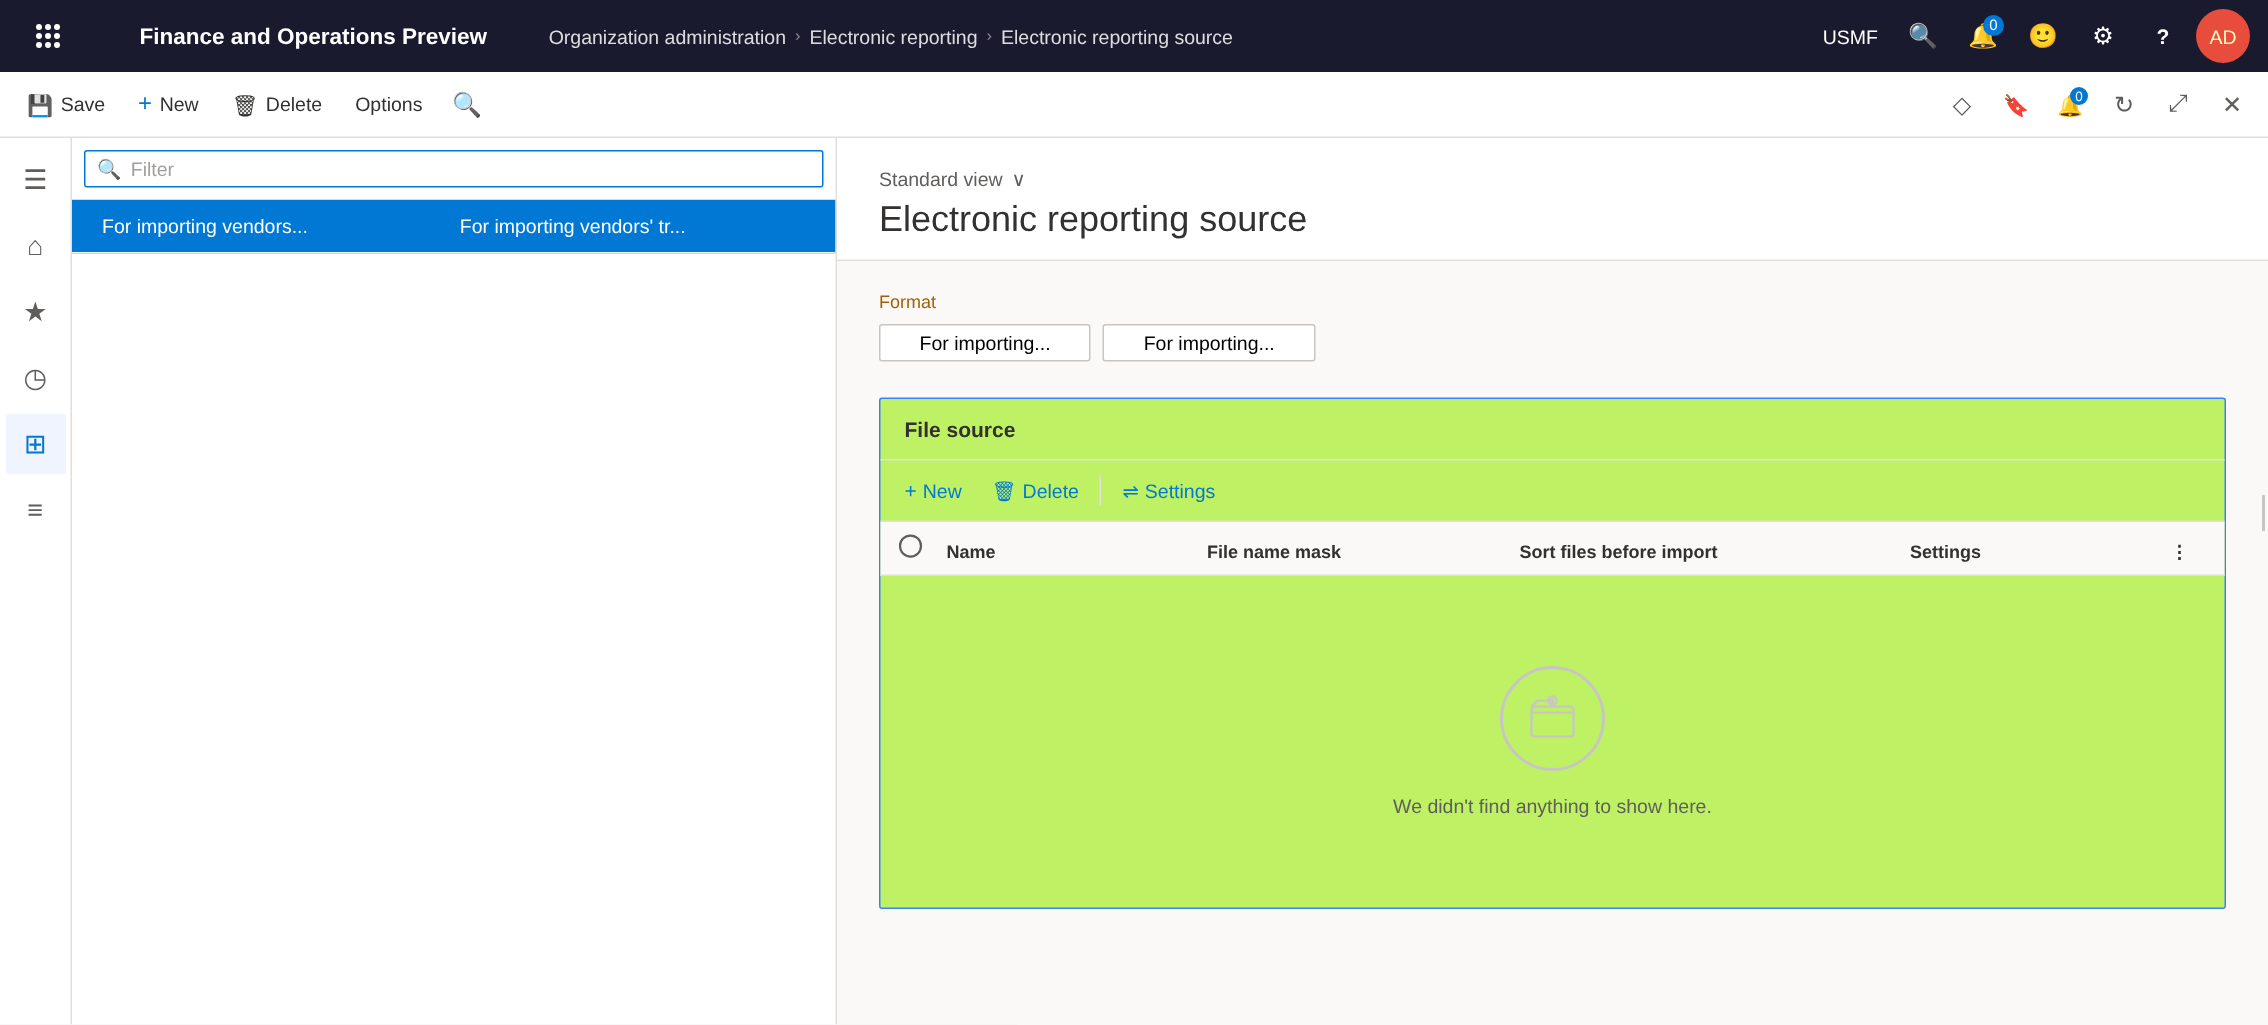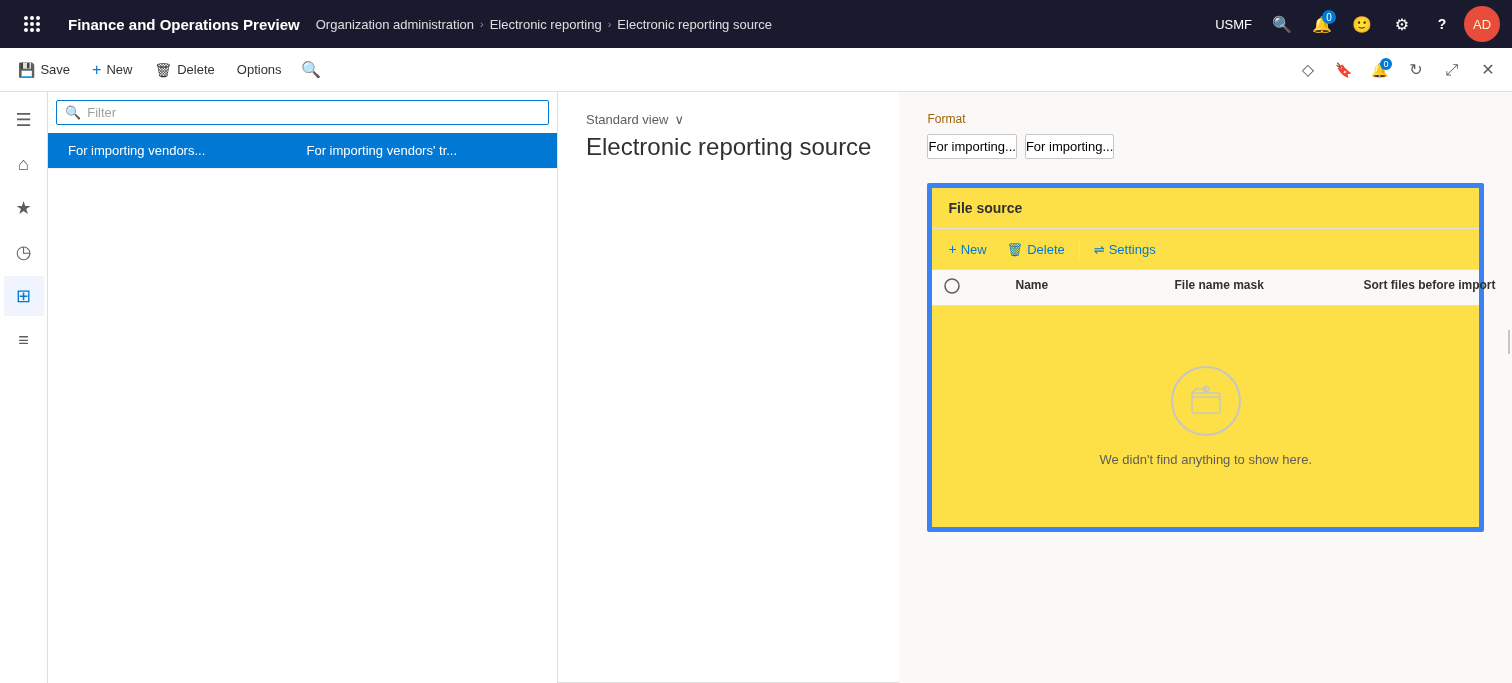"Finance and Operations Preview" .top-bar-grid { gap: none -> 25px }
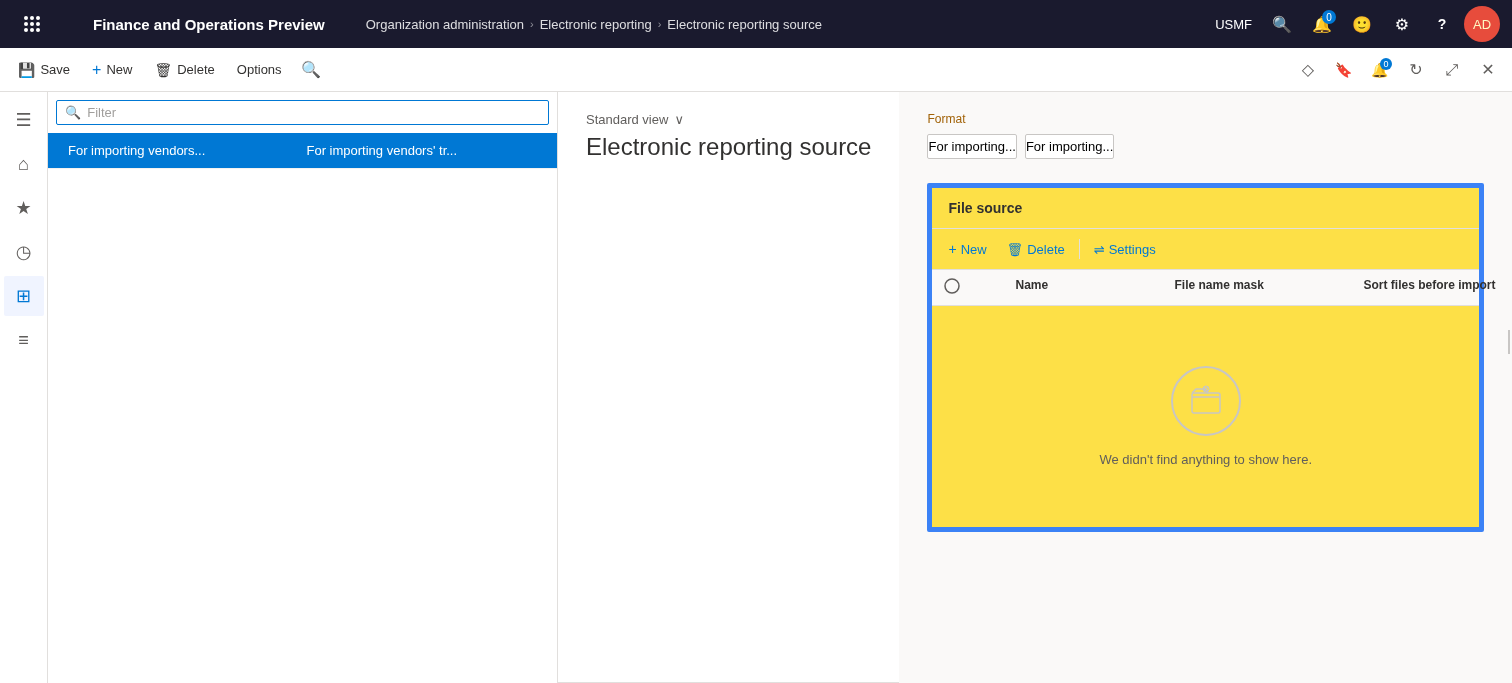"Standard view" .detail-panel { flex-direction: row -> column }
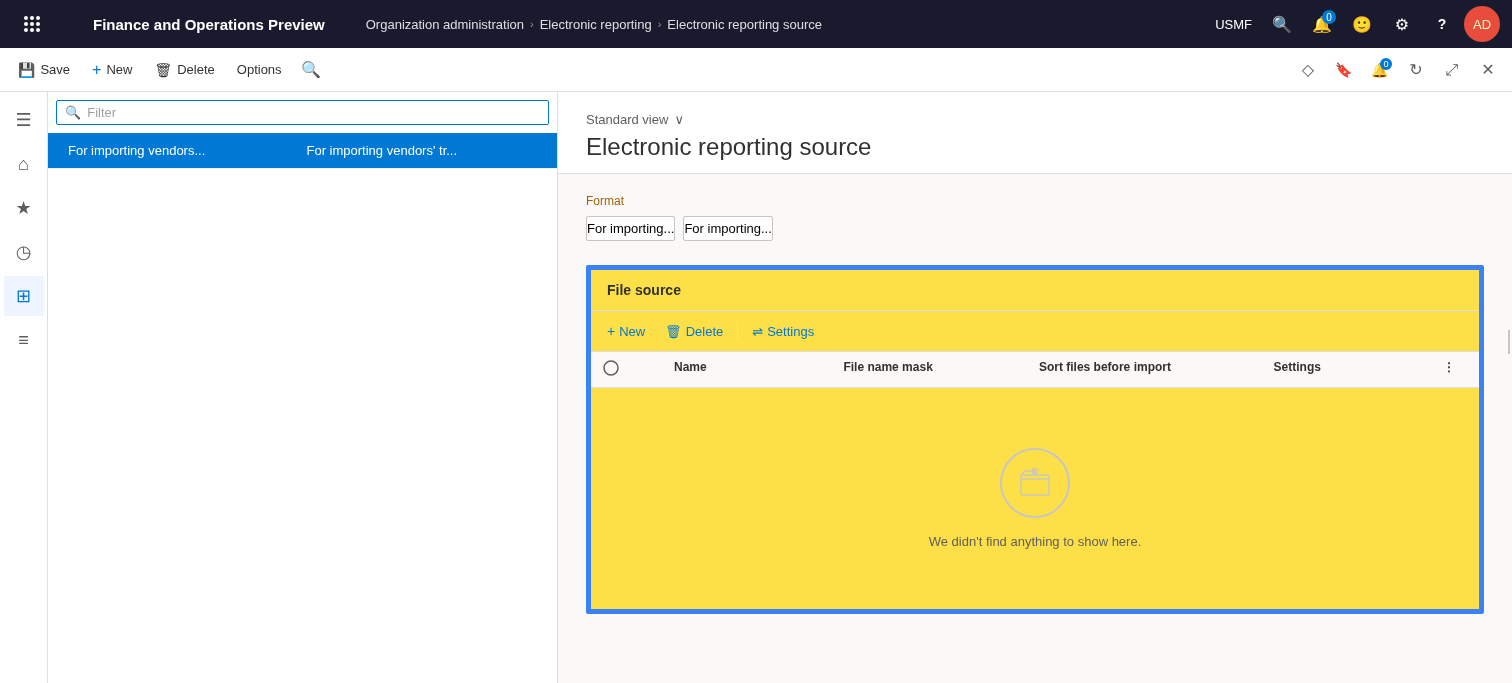"For importing..." .format-tag { padding: 4px 0 -> 4px 26px }
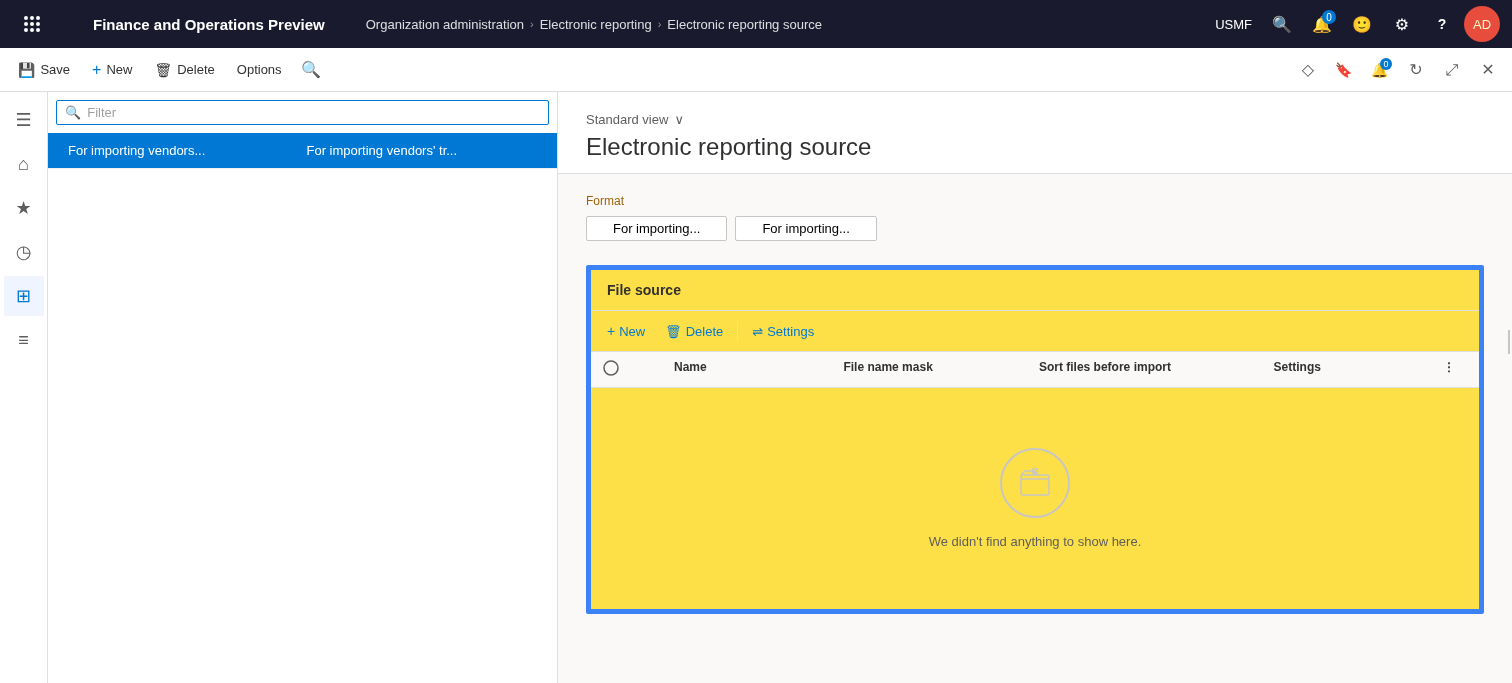"File source" .file-source-section { background: #fde047 -> #bef264; border: 5px solid #3b82f6 -> 1px solid #3b82f6 }
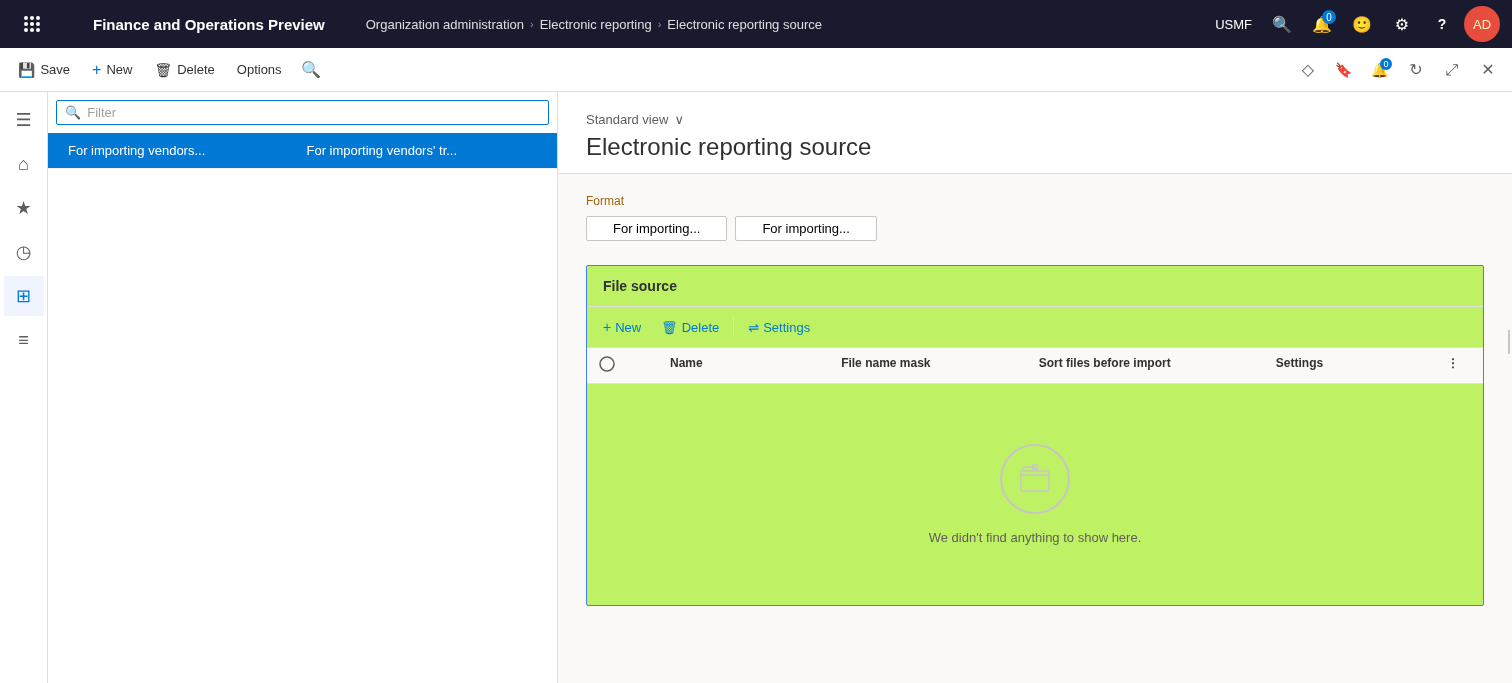"Name" .table-header { align-items: flex-start -> flex-end; gap: 39px -> none }
